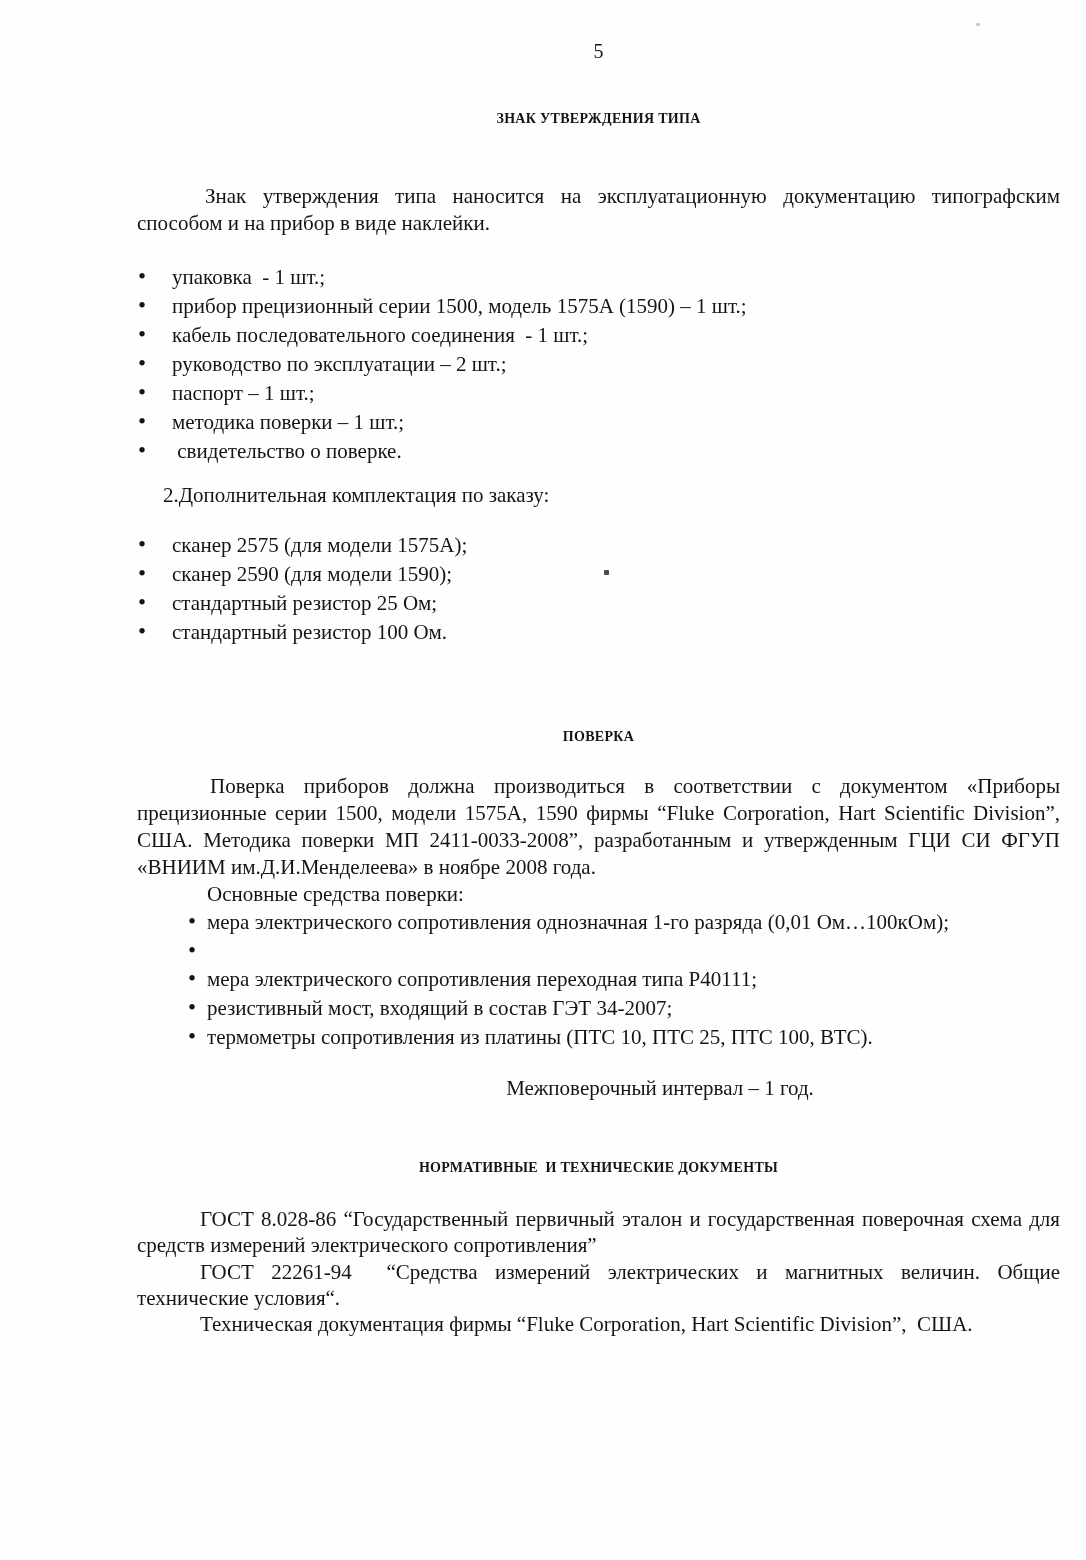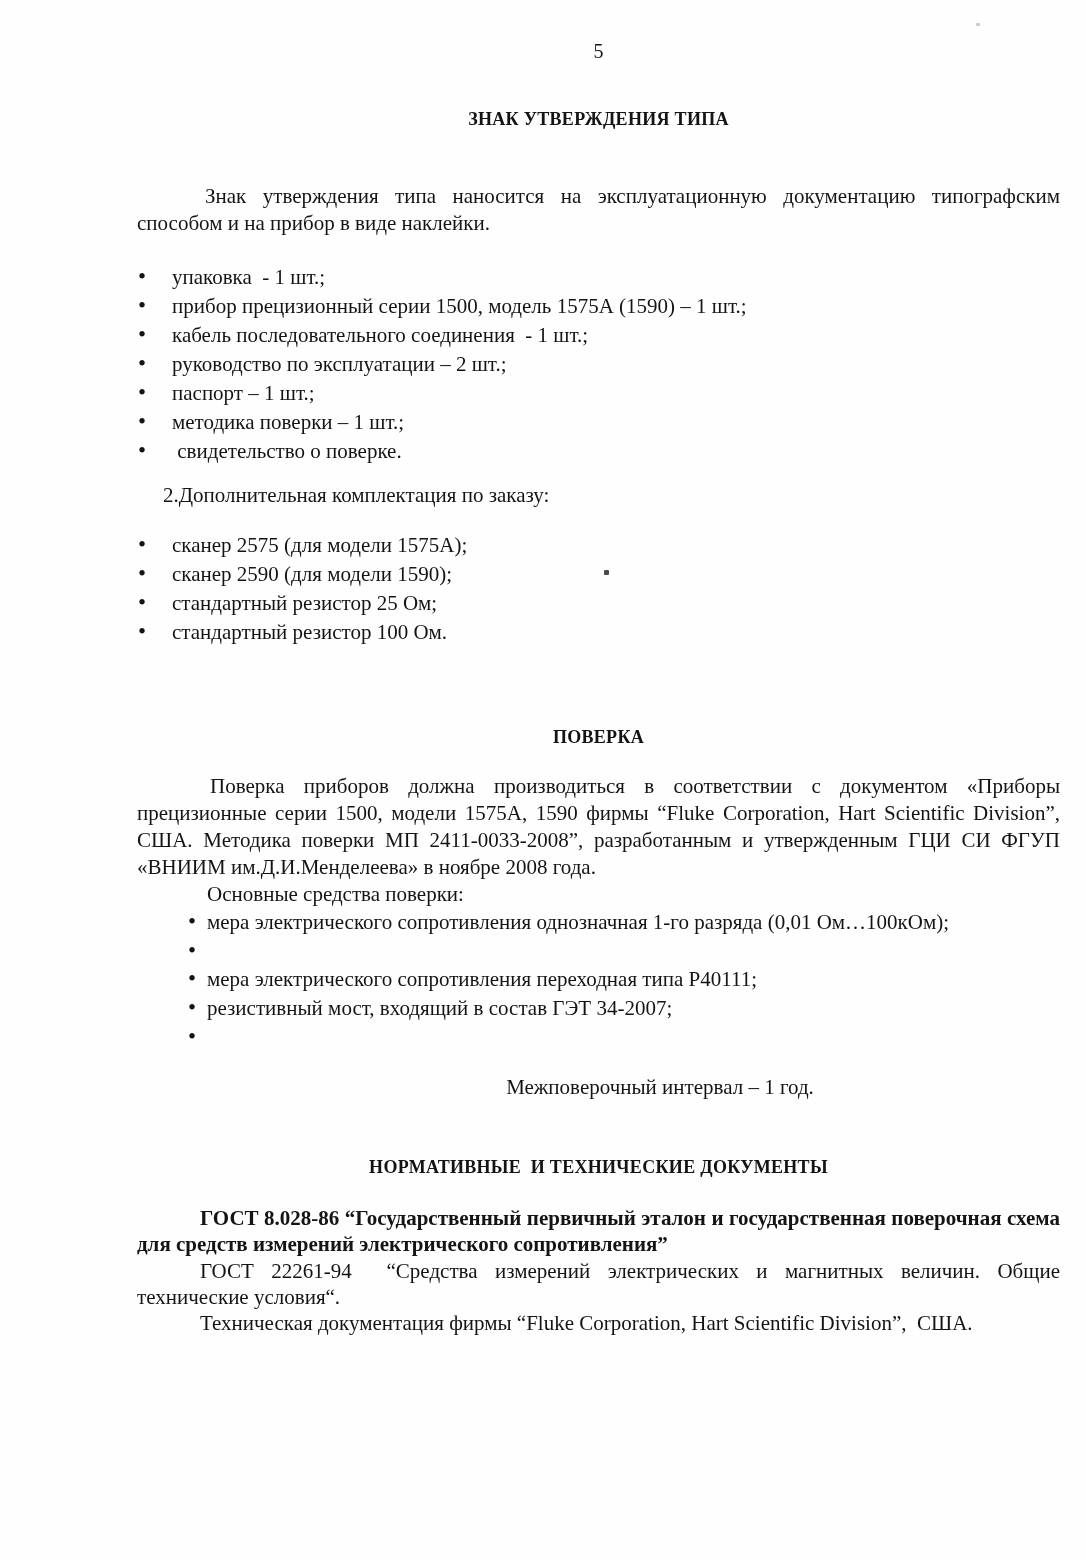"ЗНАК УТВЕРЖДЕНИЯ ТИПА" .heading { font-size: 18px -> 14px }
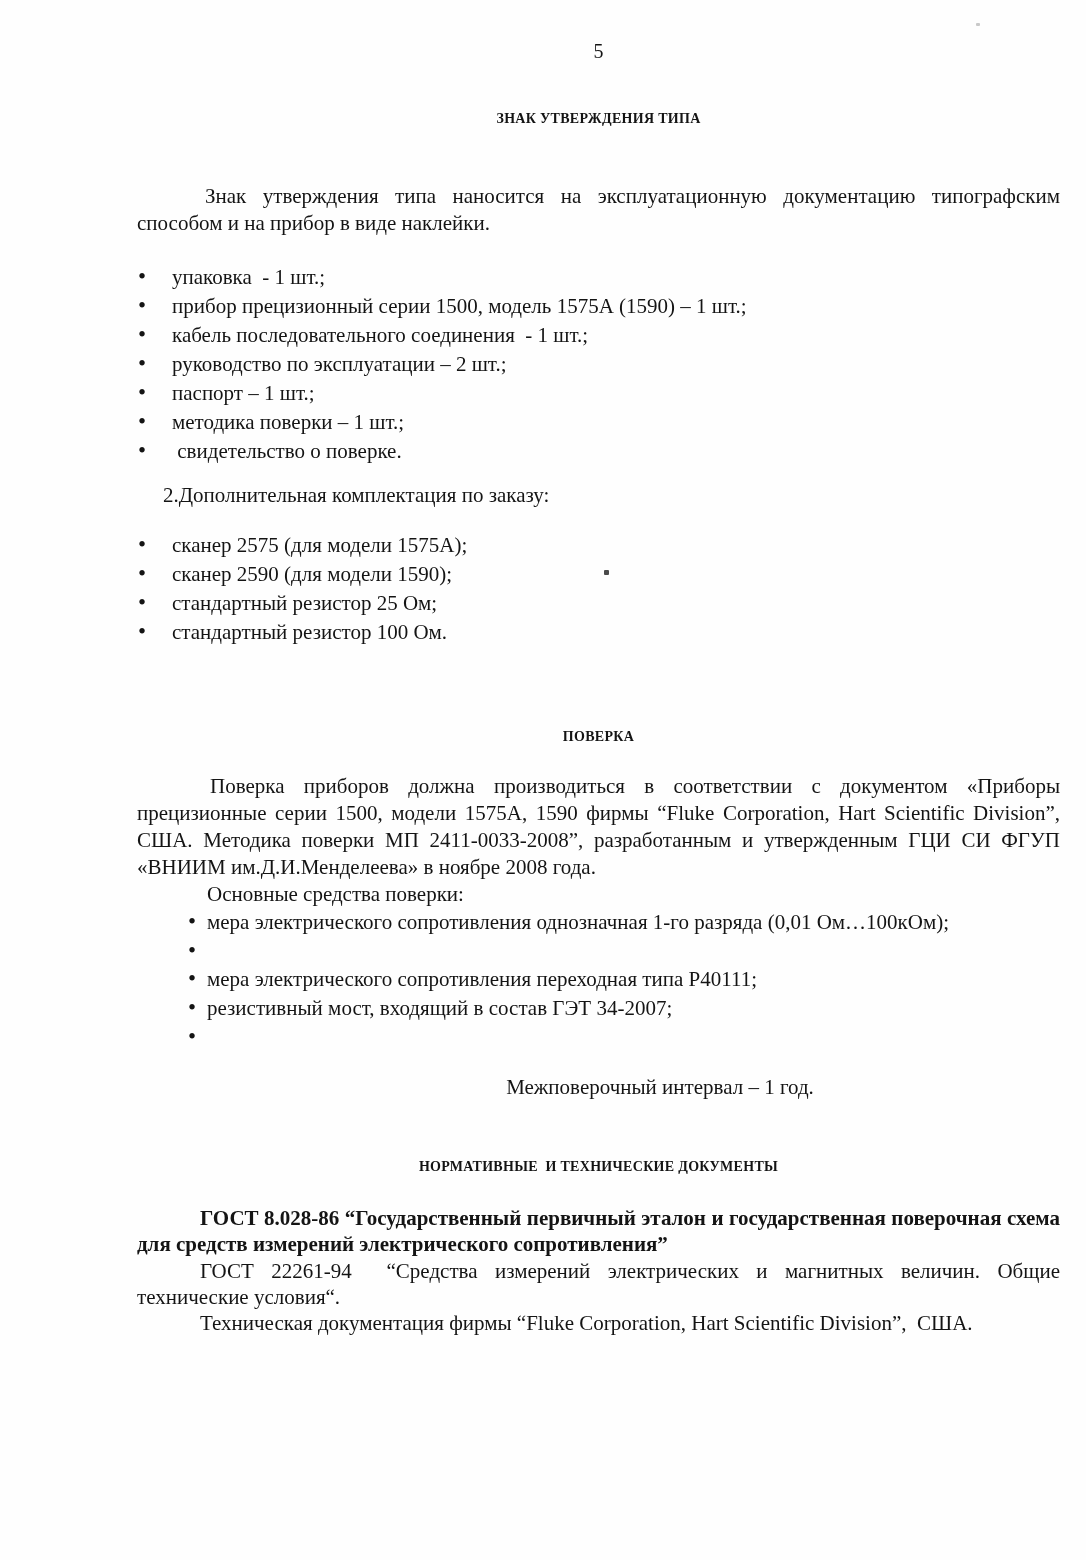"термометры сопротивления из платины (ПТС" span.li-text { html: none -> <span>термометры сопротивления из платины (ПТС 10, ПТС 25, ПТС 100, ВТС).</span> }
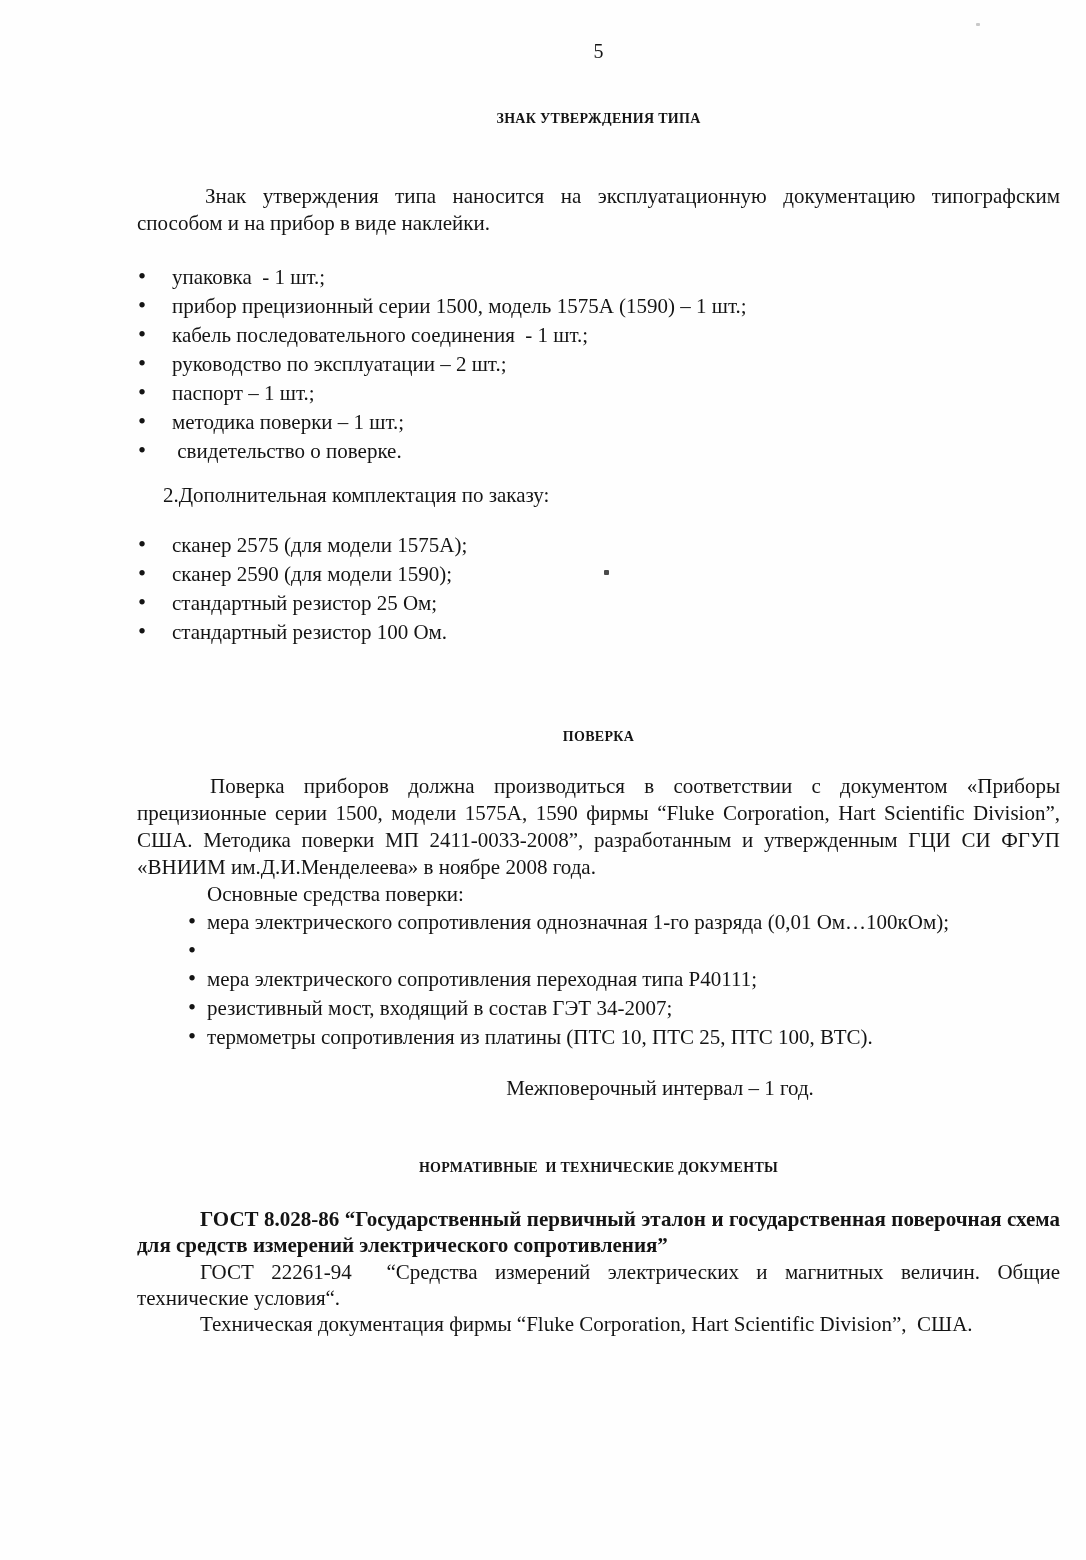"ГОСТ 8.028-86 “Государственный первичный" .gost-paragraphs p:first-child { font-weight: bold -> none }
